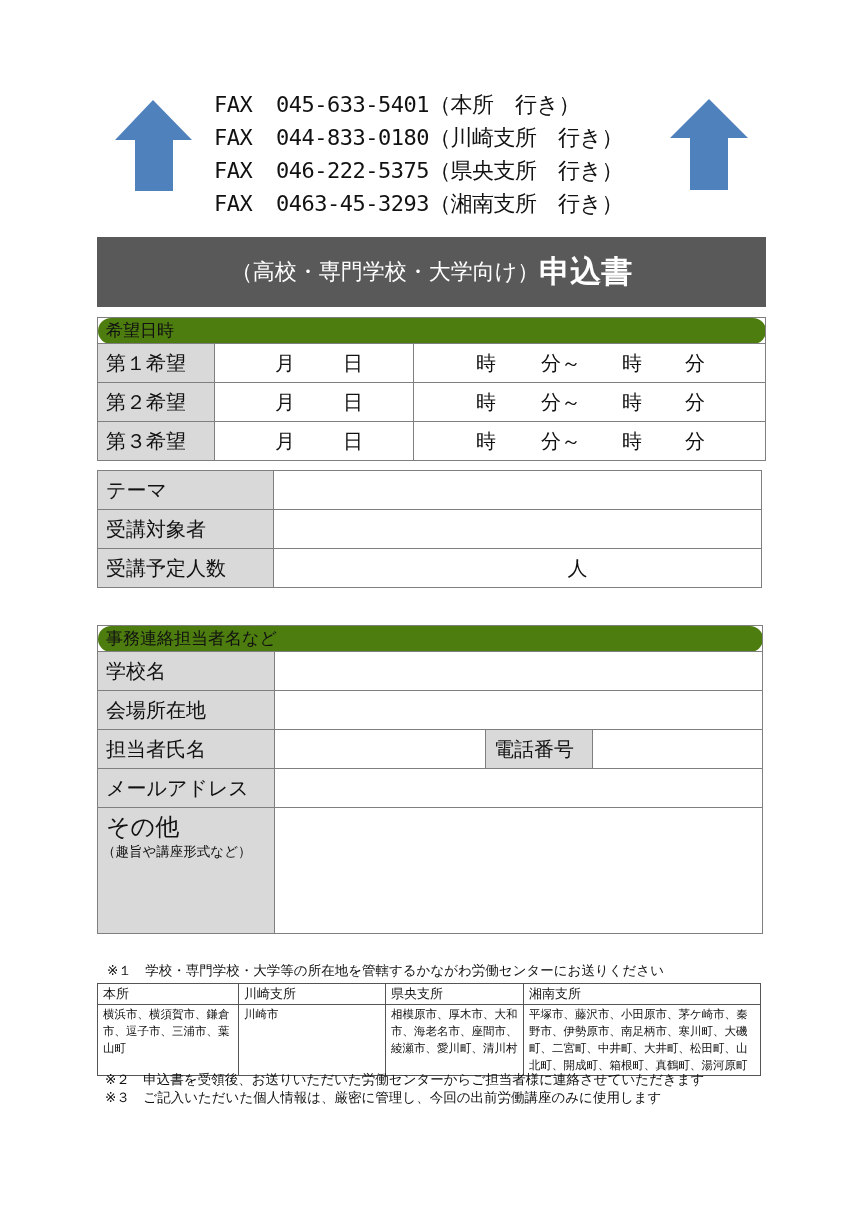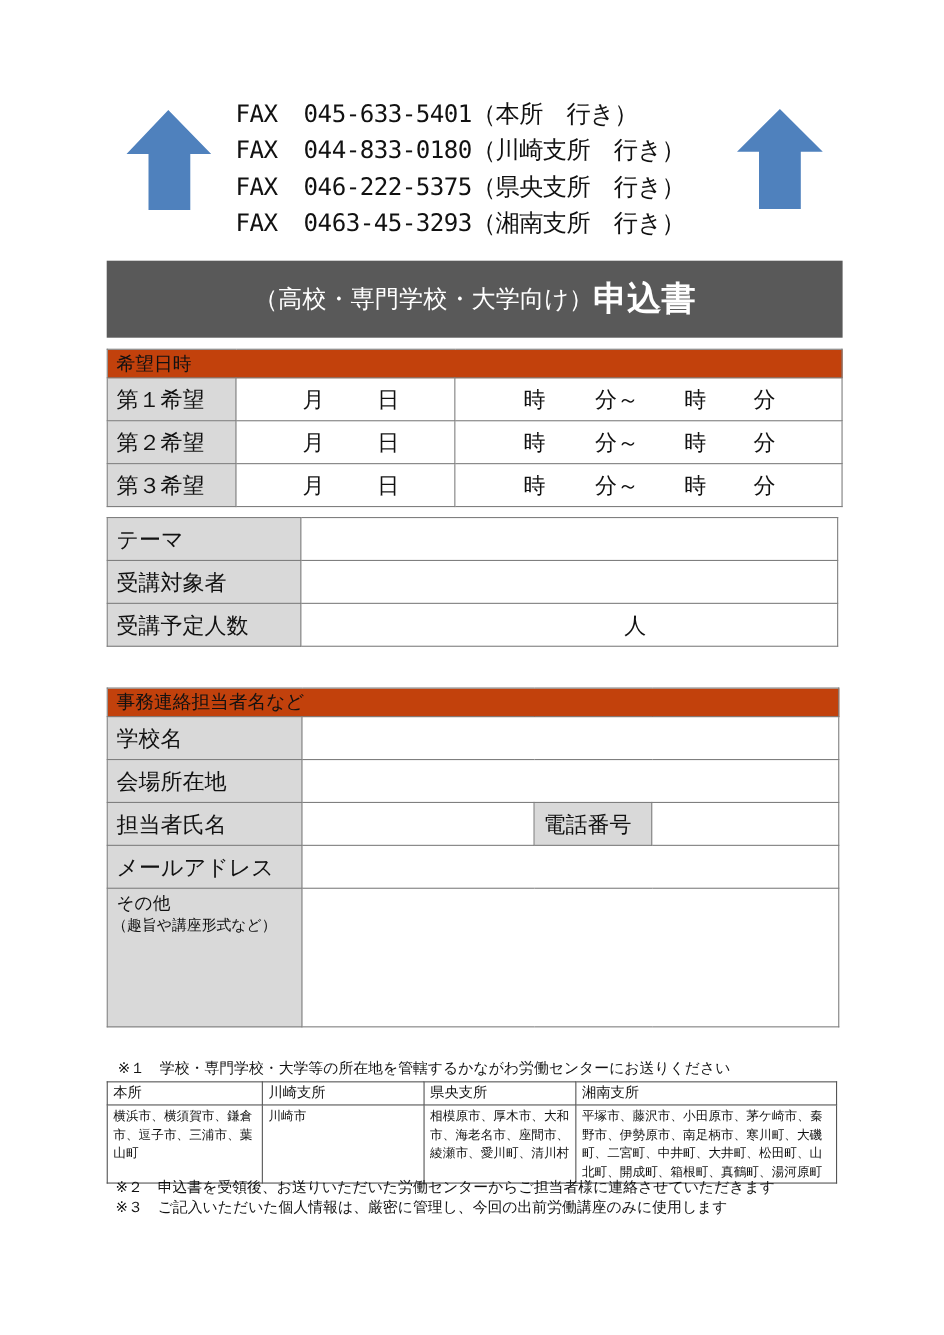"希望日時" .sec-head { background: #c2410c -> #4d7c0f; border-radius: none -> 13px }
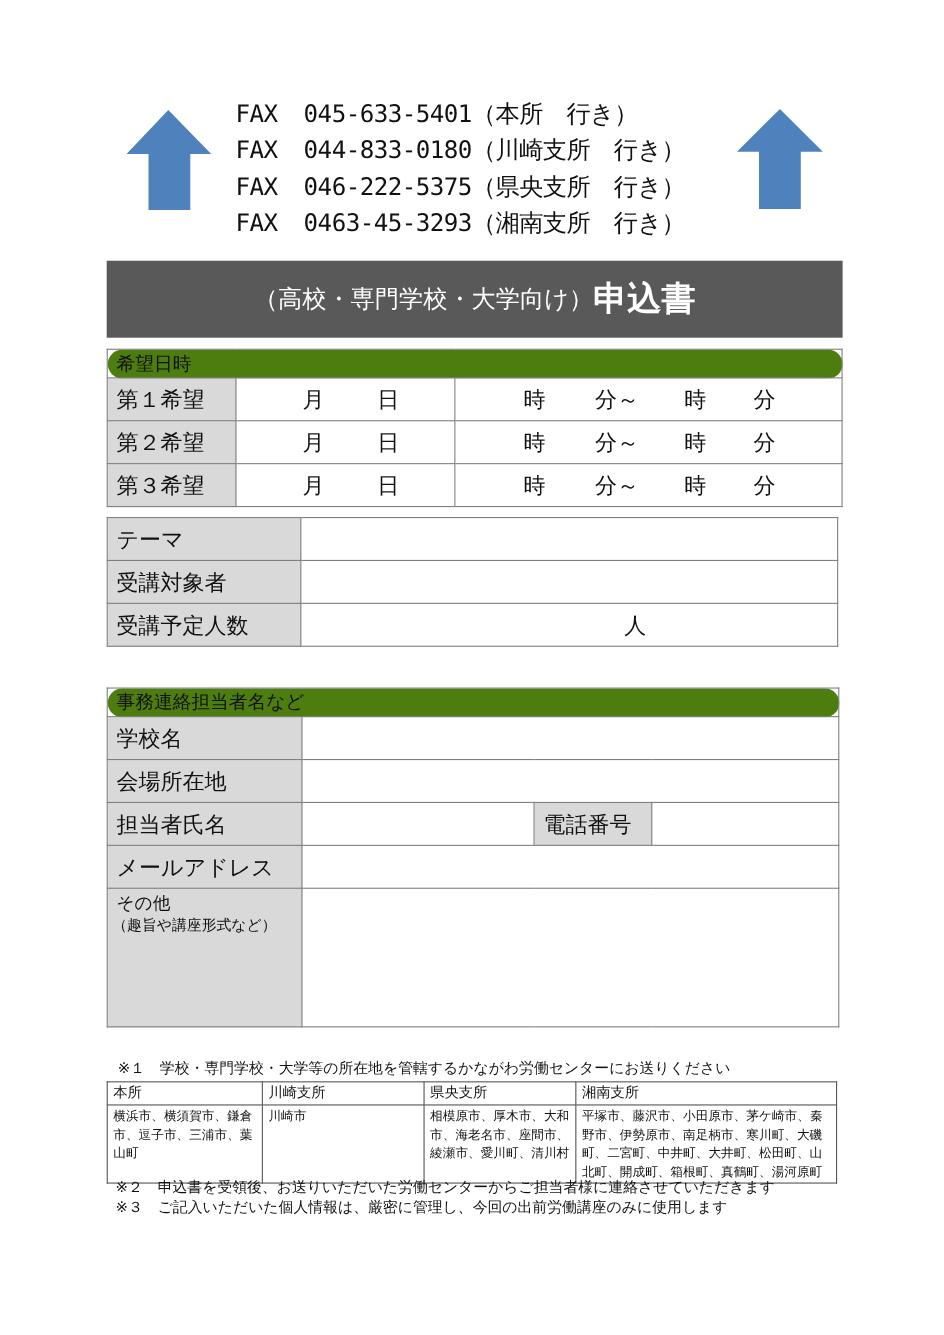"その他" div { font-size: 16px -> 24px }
